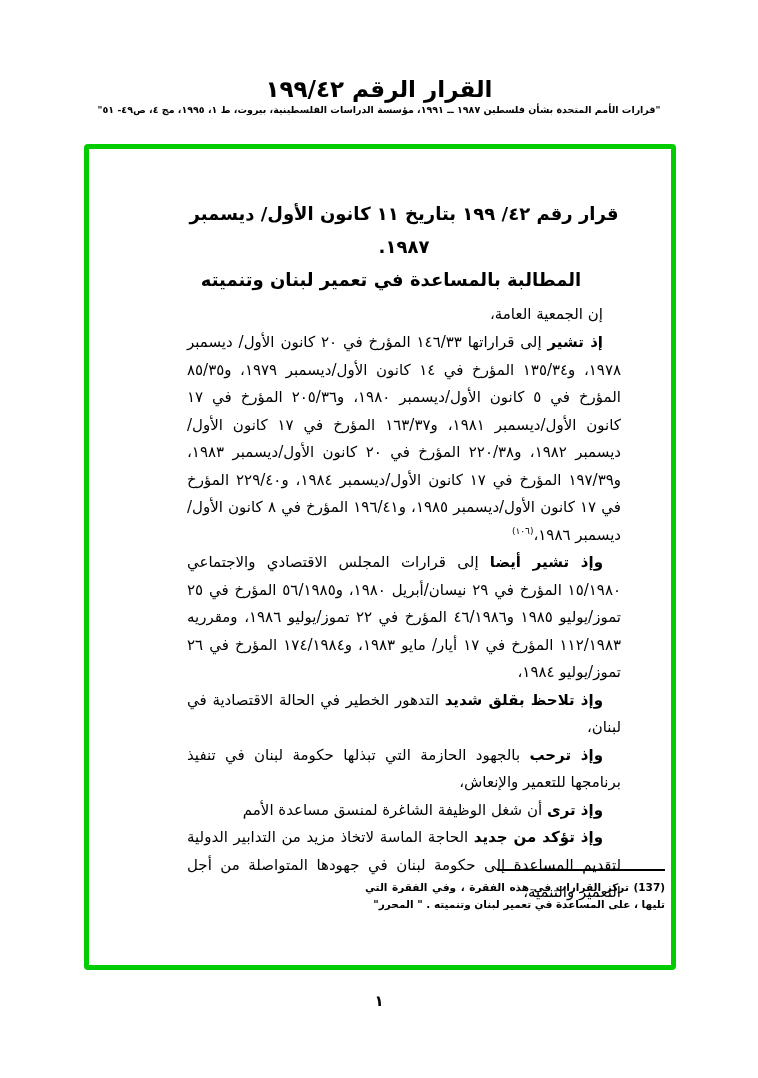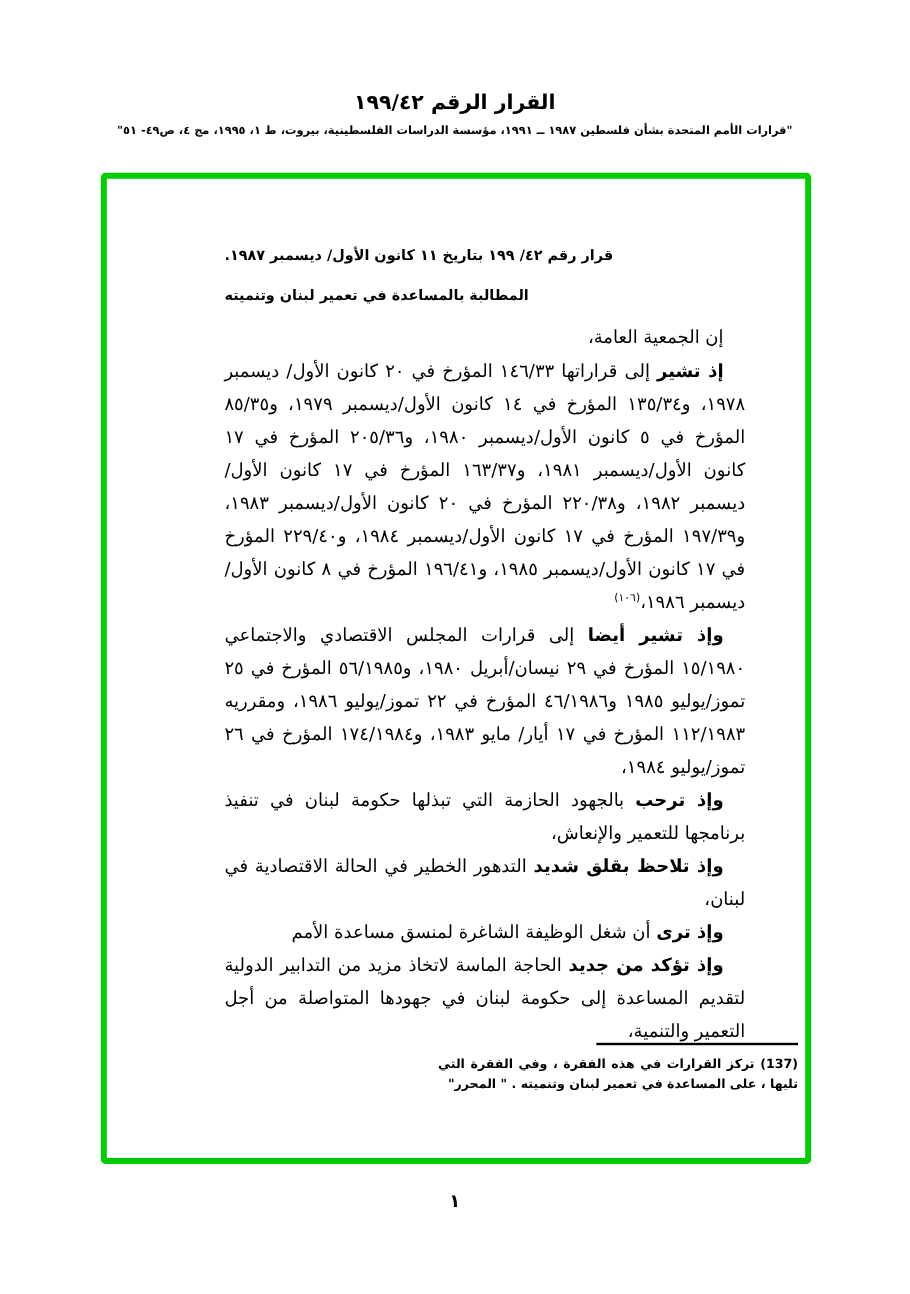"القرار الرقم ١٩٩/٤٢" .doc-title { font-size: 17px -> 23px }
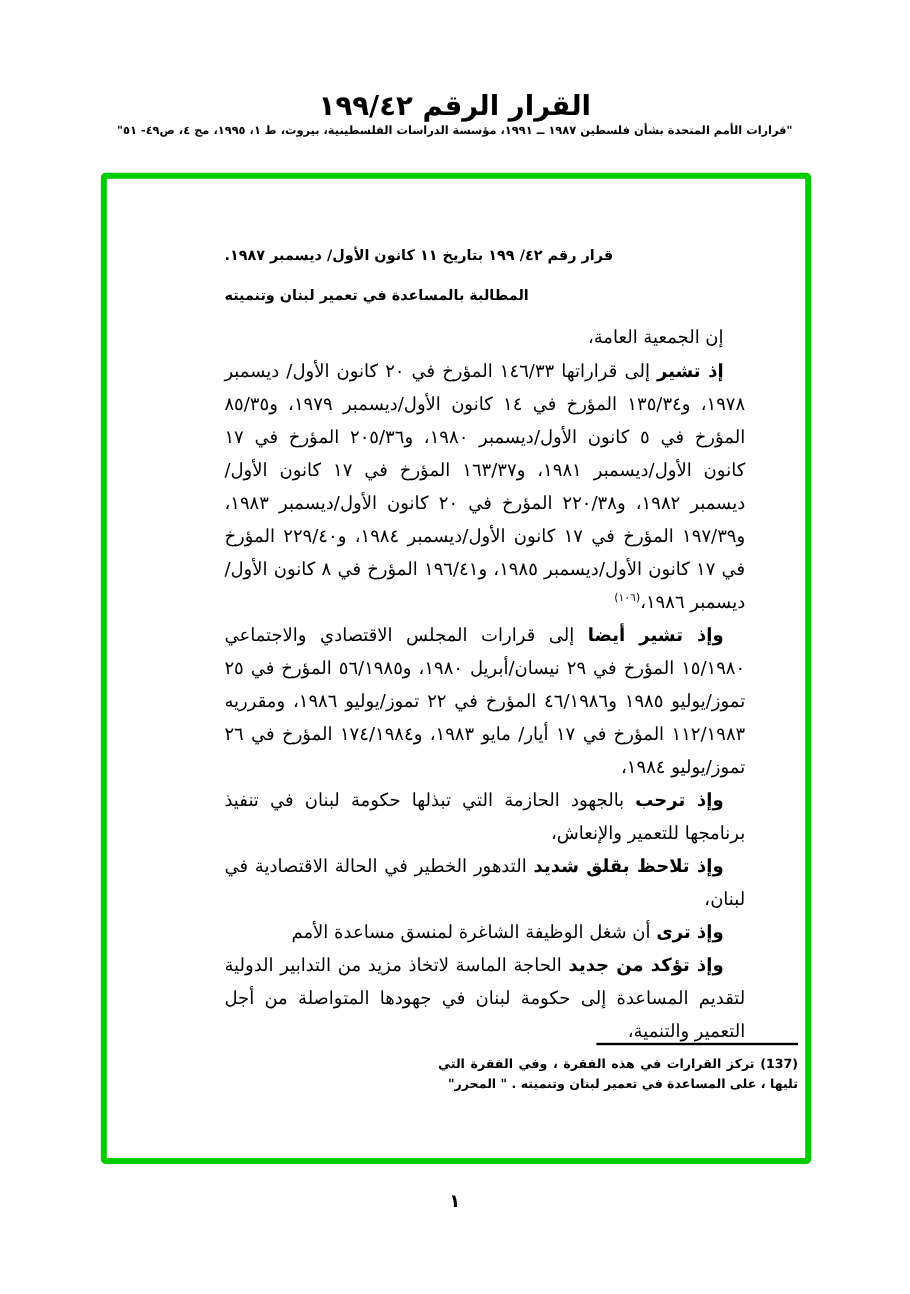"قرار رقم ٤٢/ ١٩٩ بتاريخ" .res-heading { font-size: 12px -> 18px; text-align: left -> center }
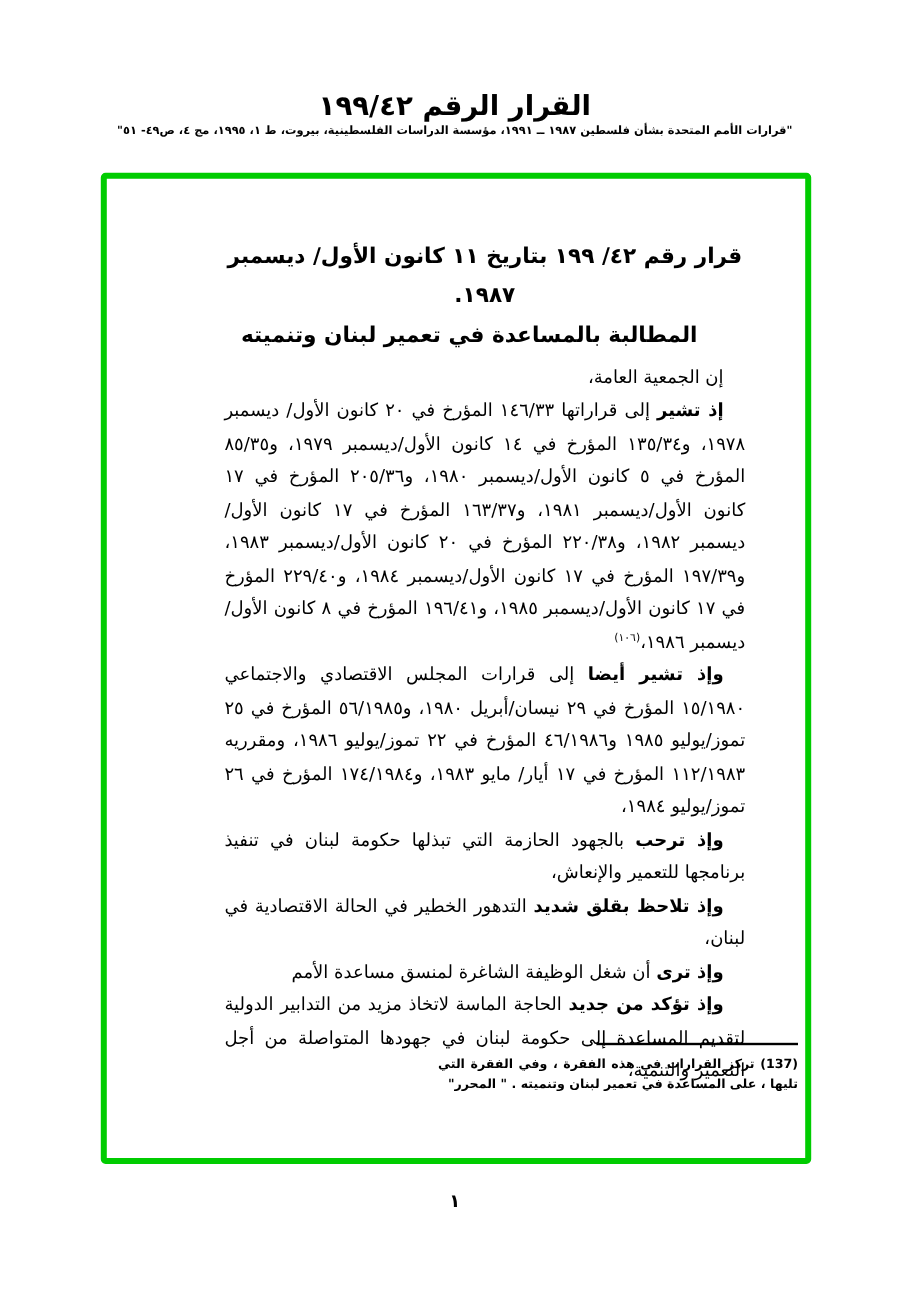"وإذ ترحب بالجهود الحازمة التي" p.para { order: before "وإذ تلاحظ بقلق شديد التدهور" -> after "وإذ تلاحظ بقلق شديد التدهور" }
